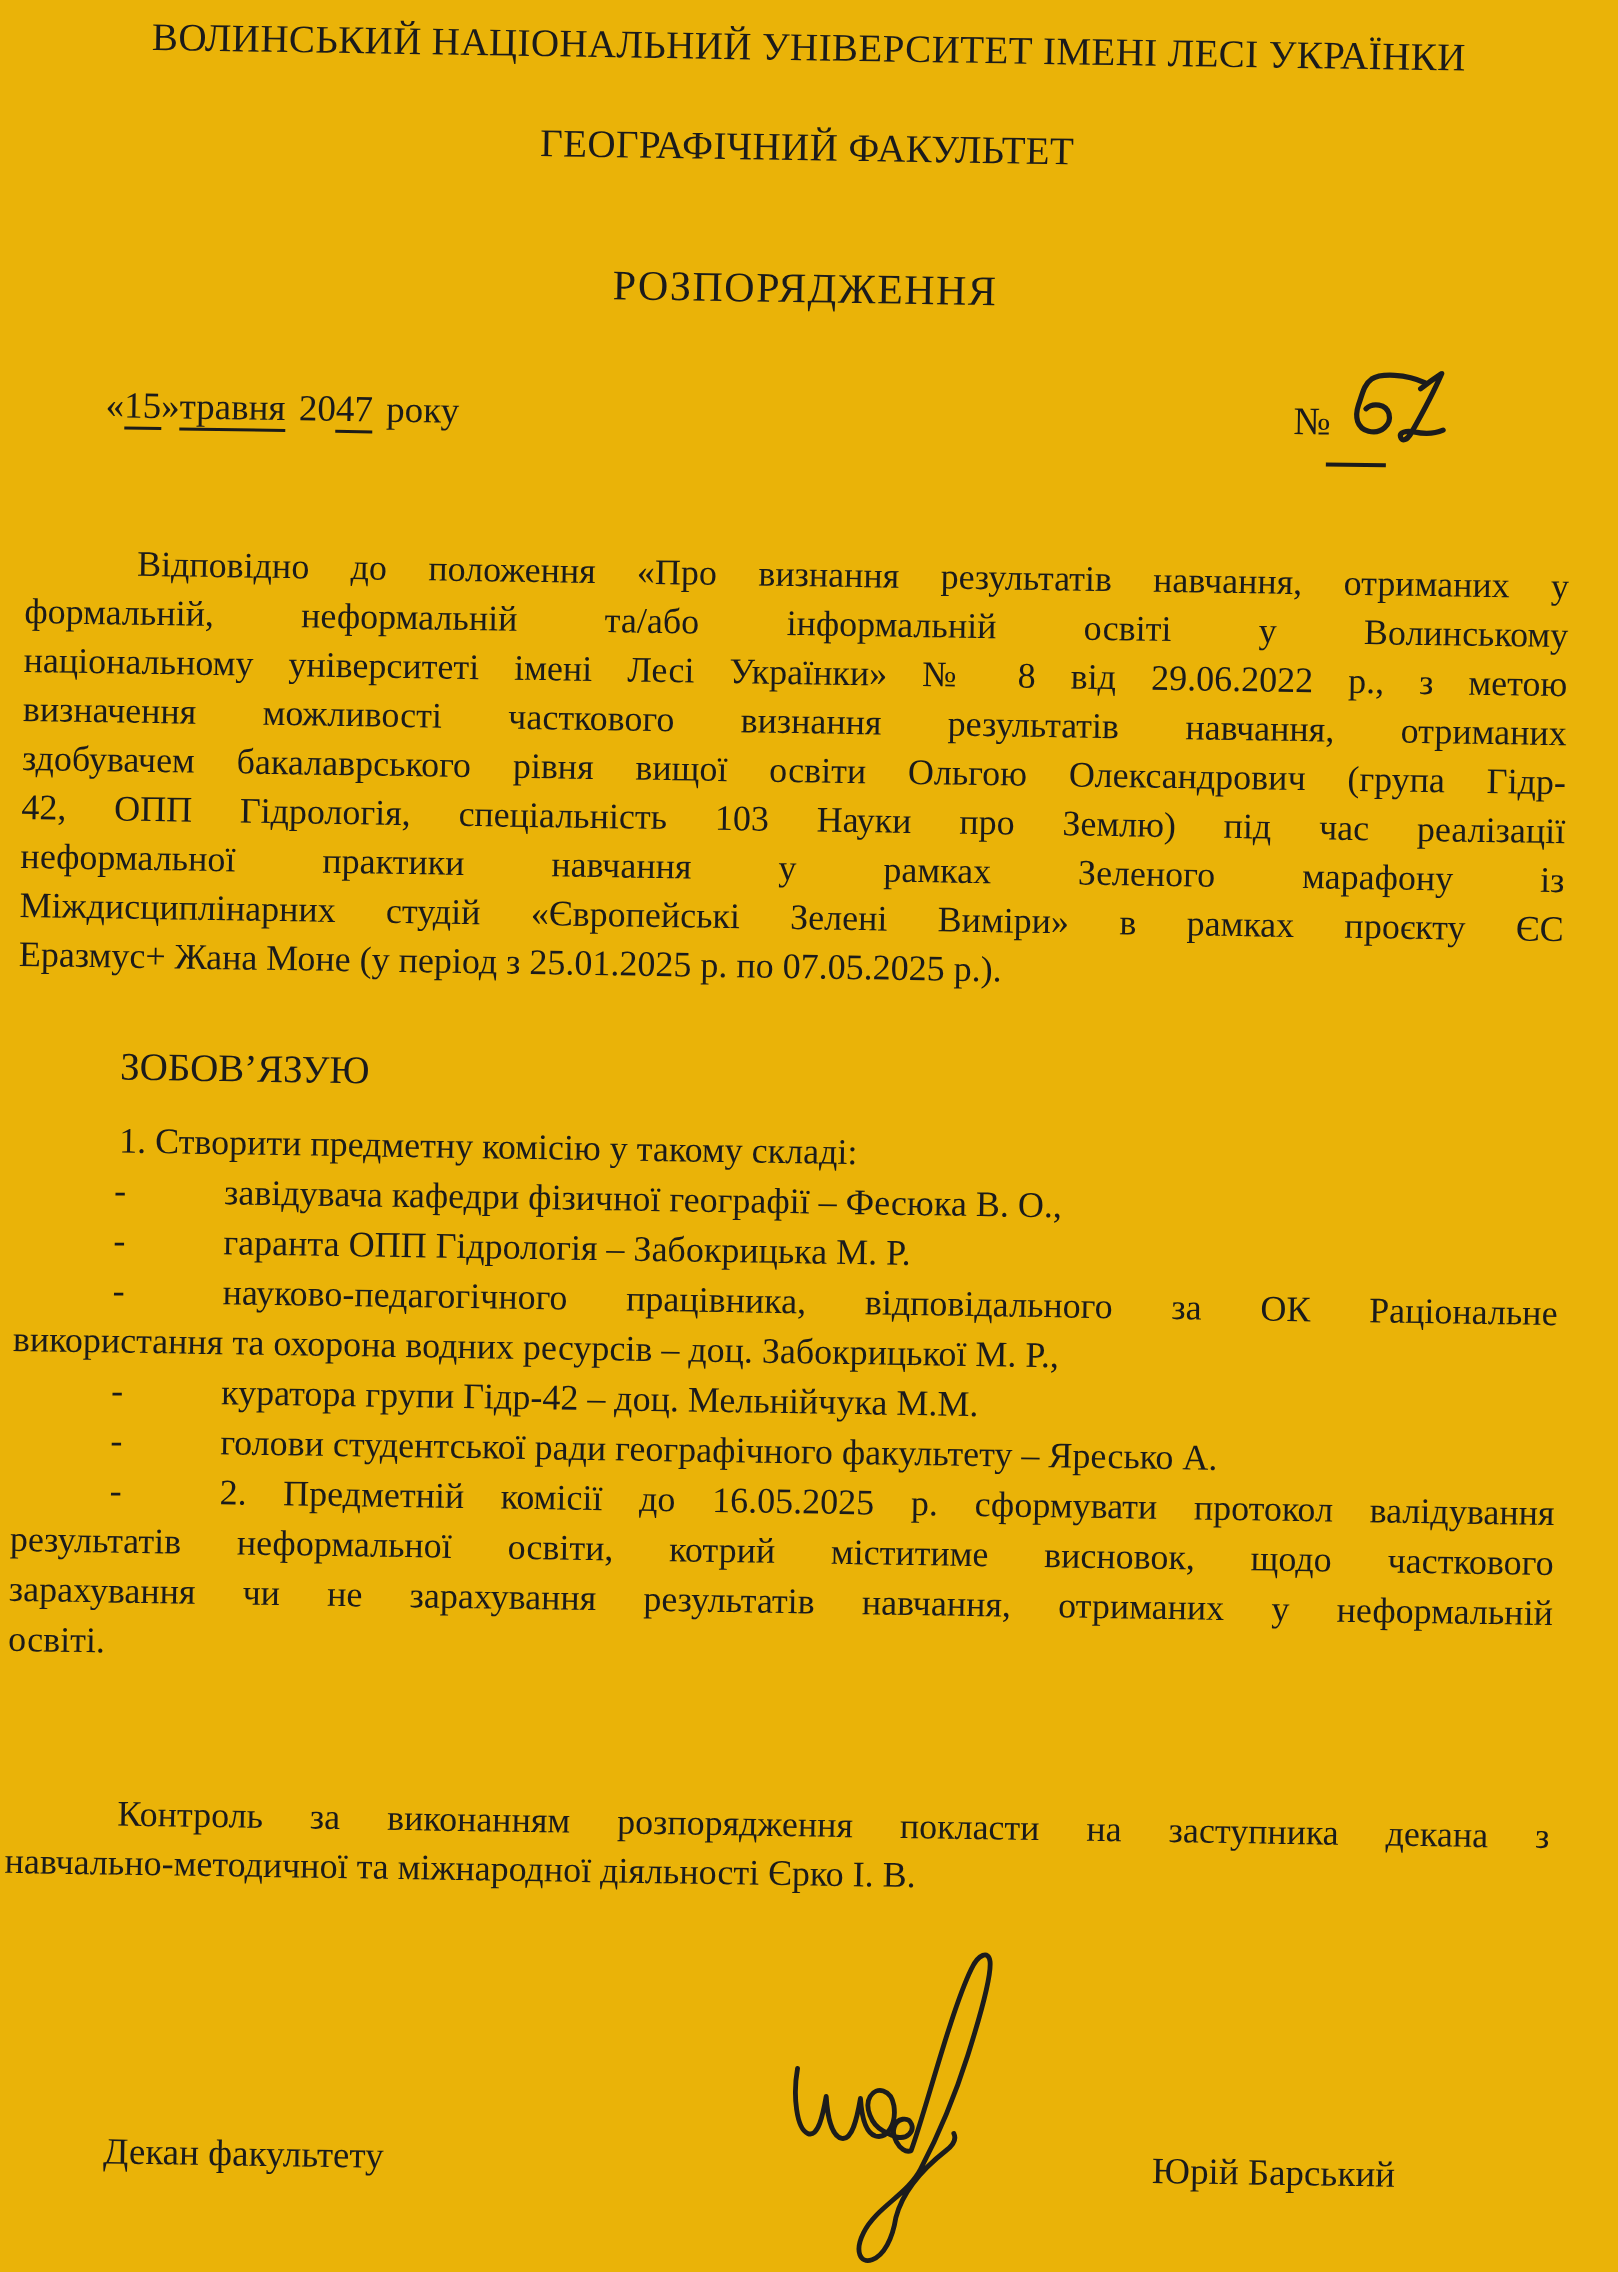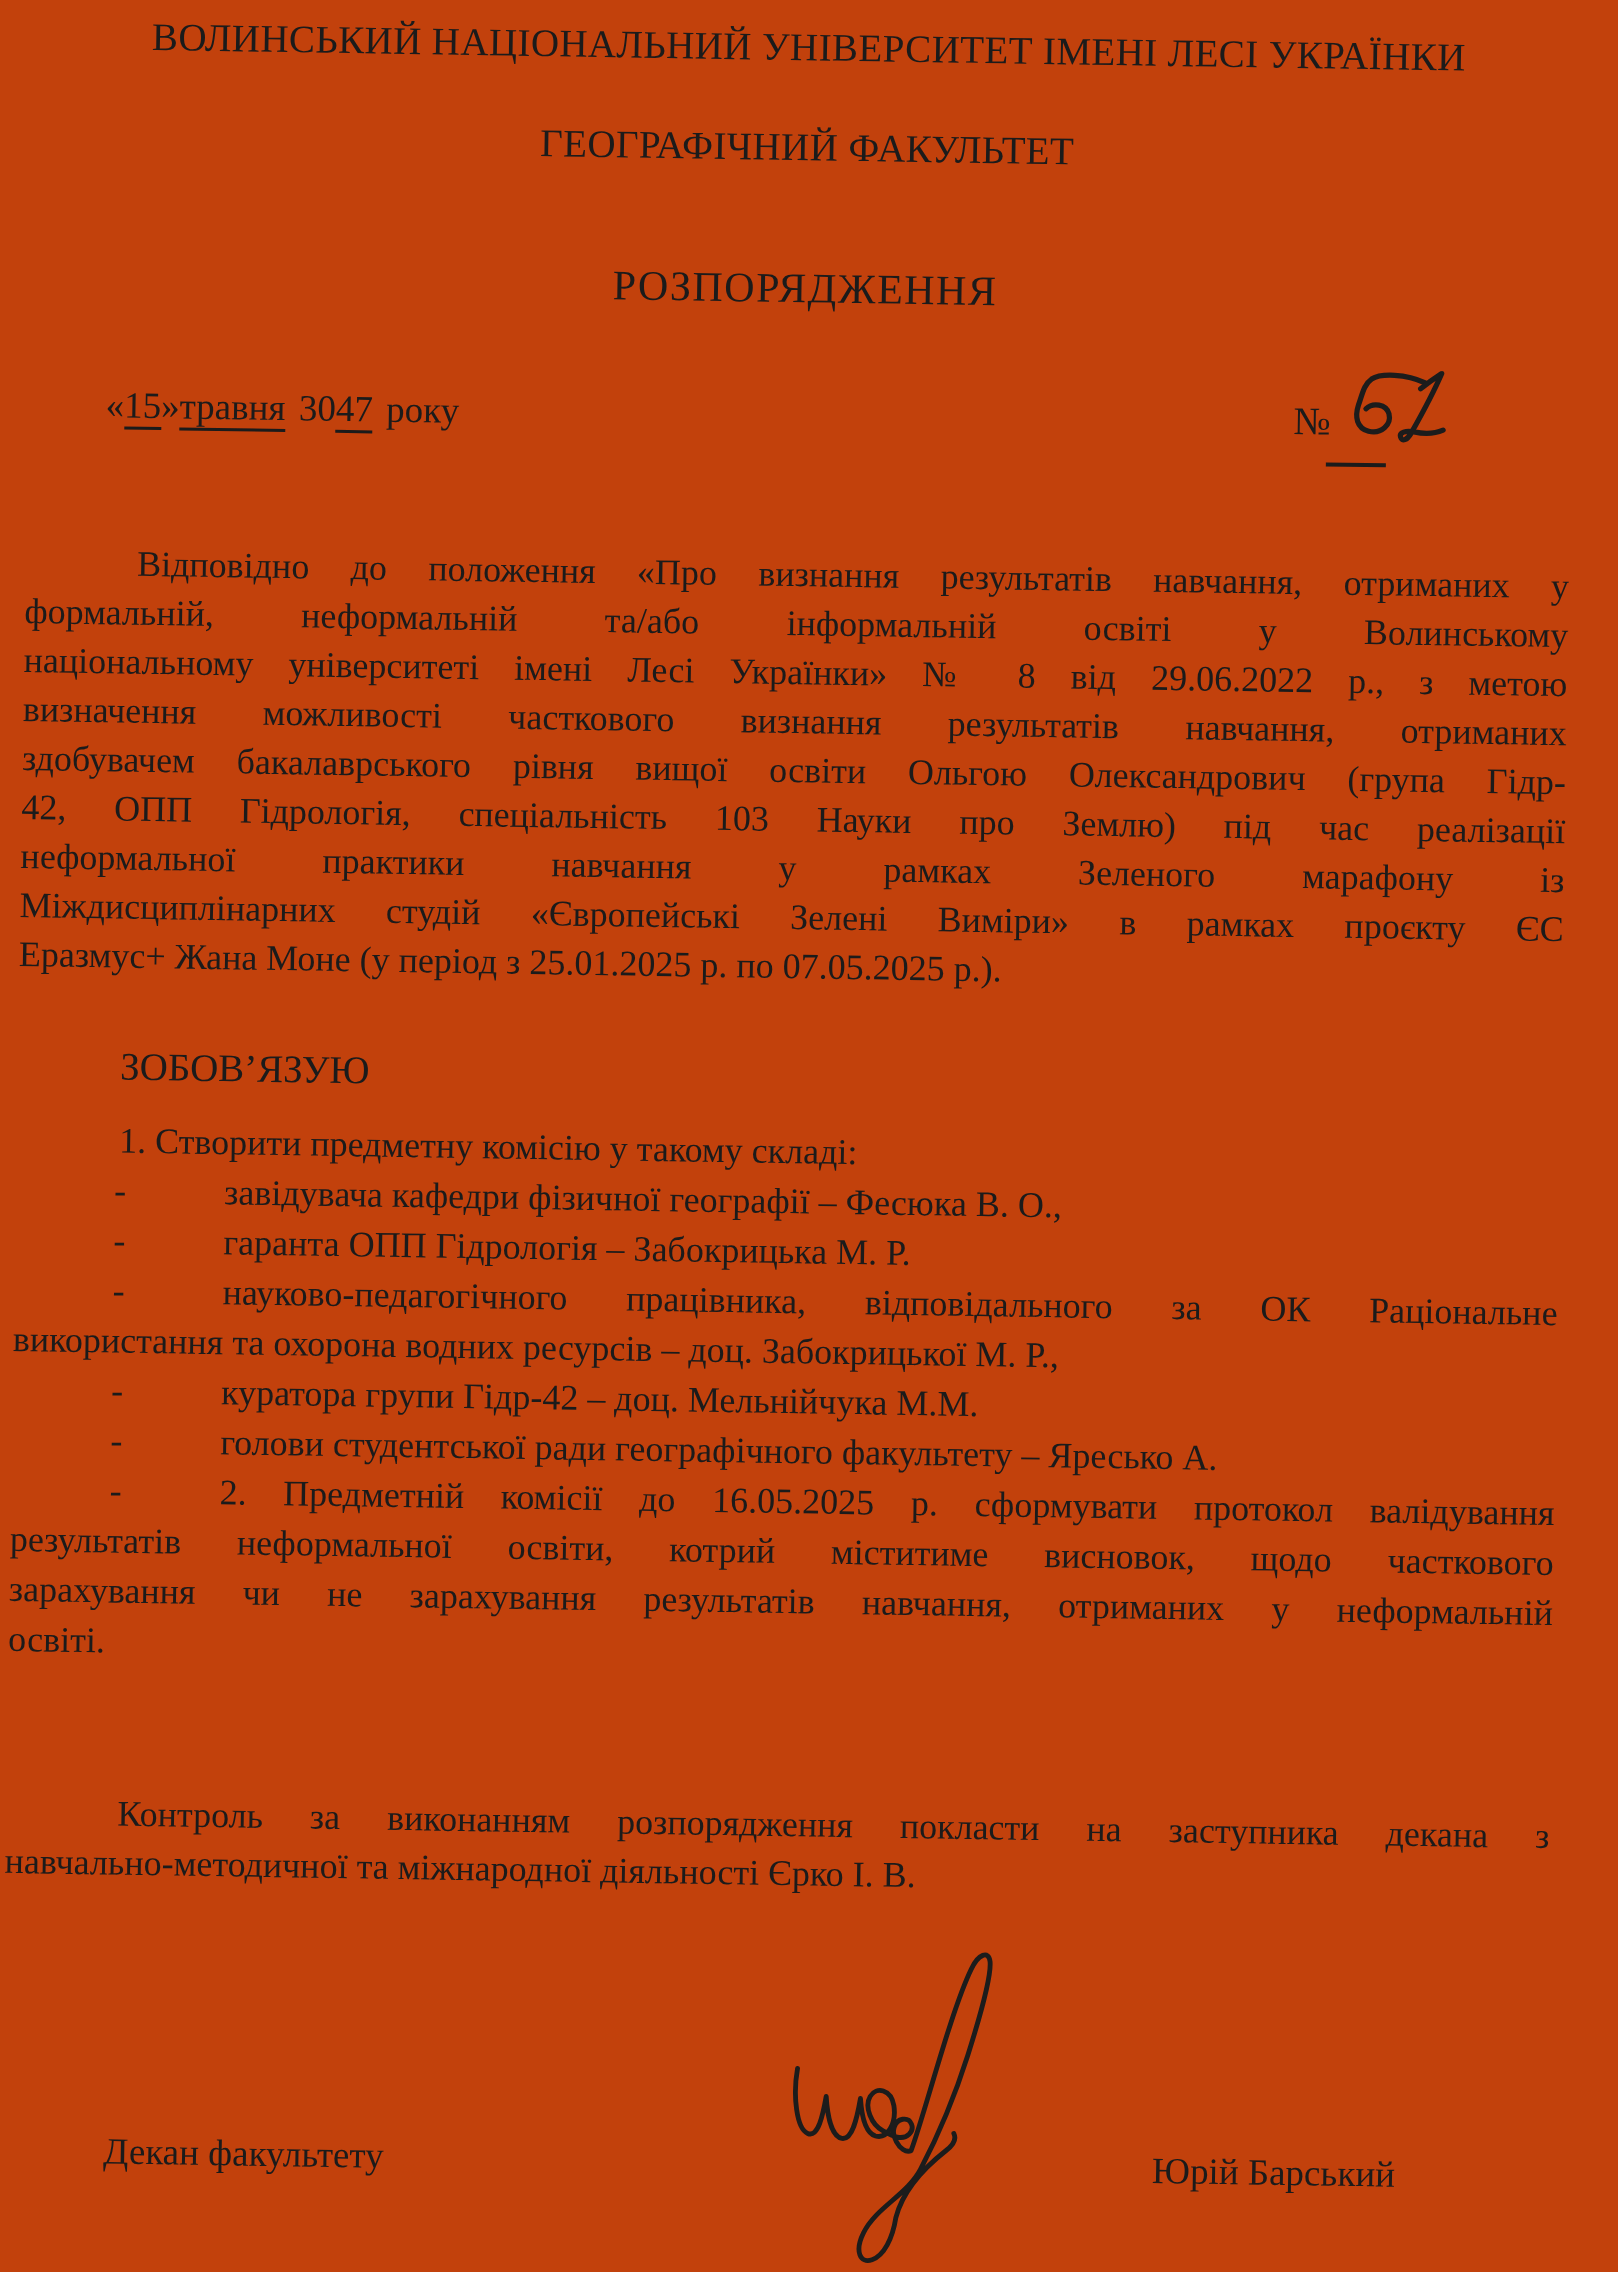"ВОЛИНСЬКИЙ НАЦІОНАЛЬНИЙ УНІВЕРСИТЕТ" .page { background: #c2410c -> #eab308 }
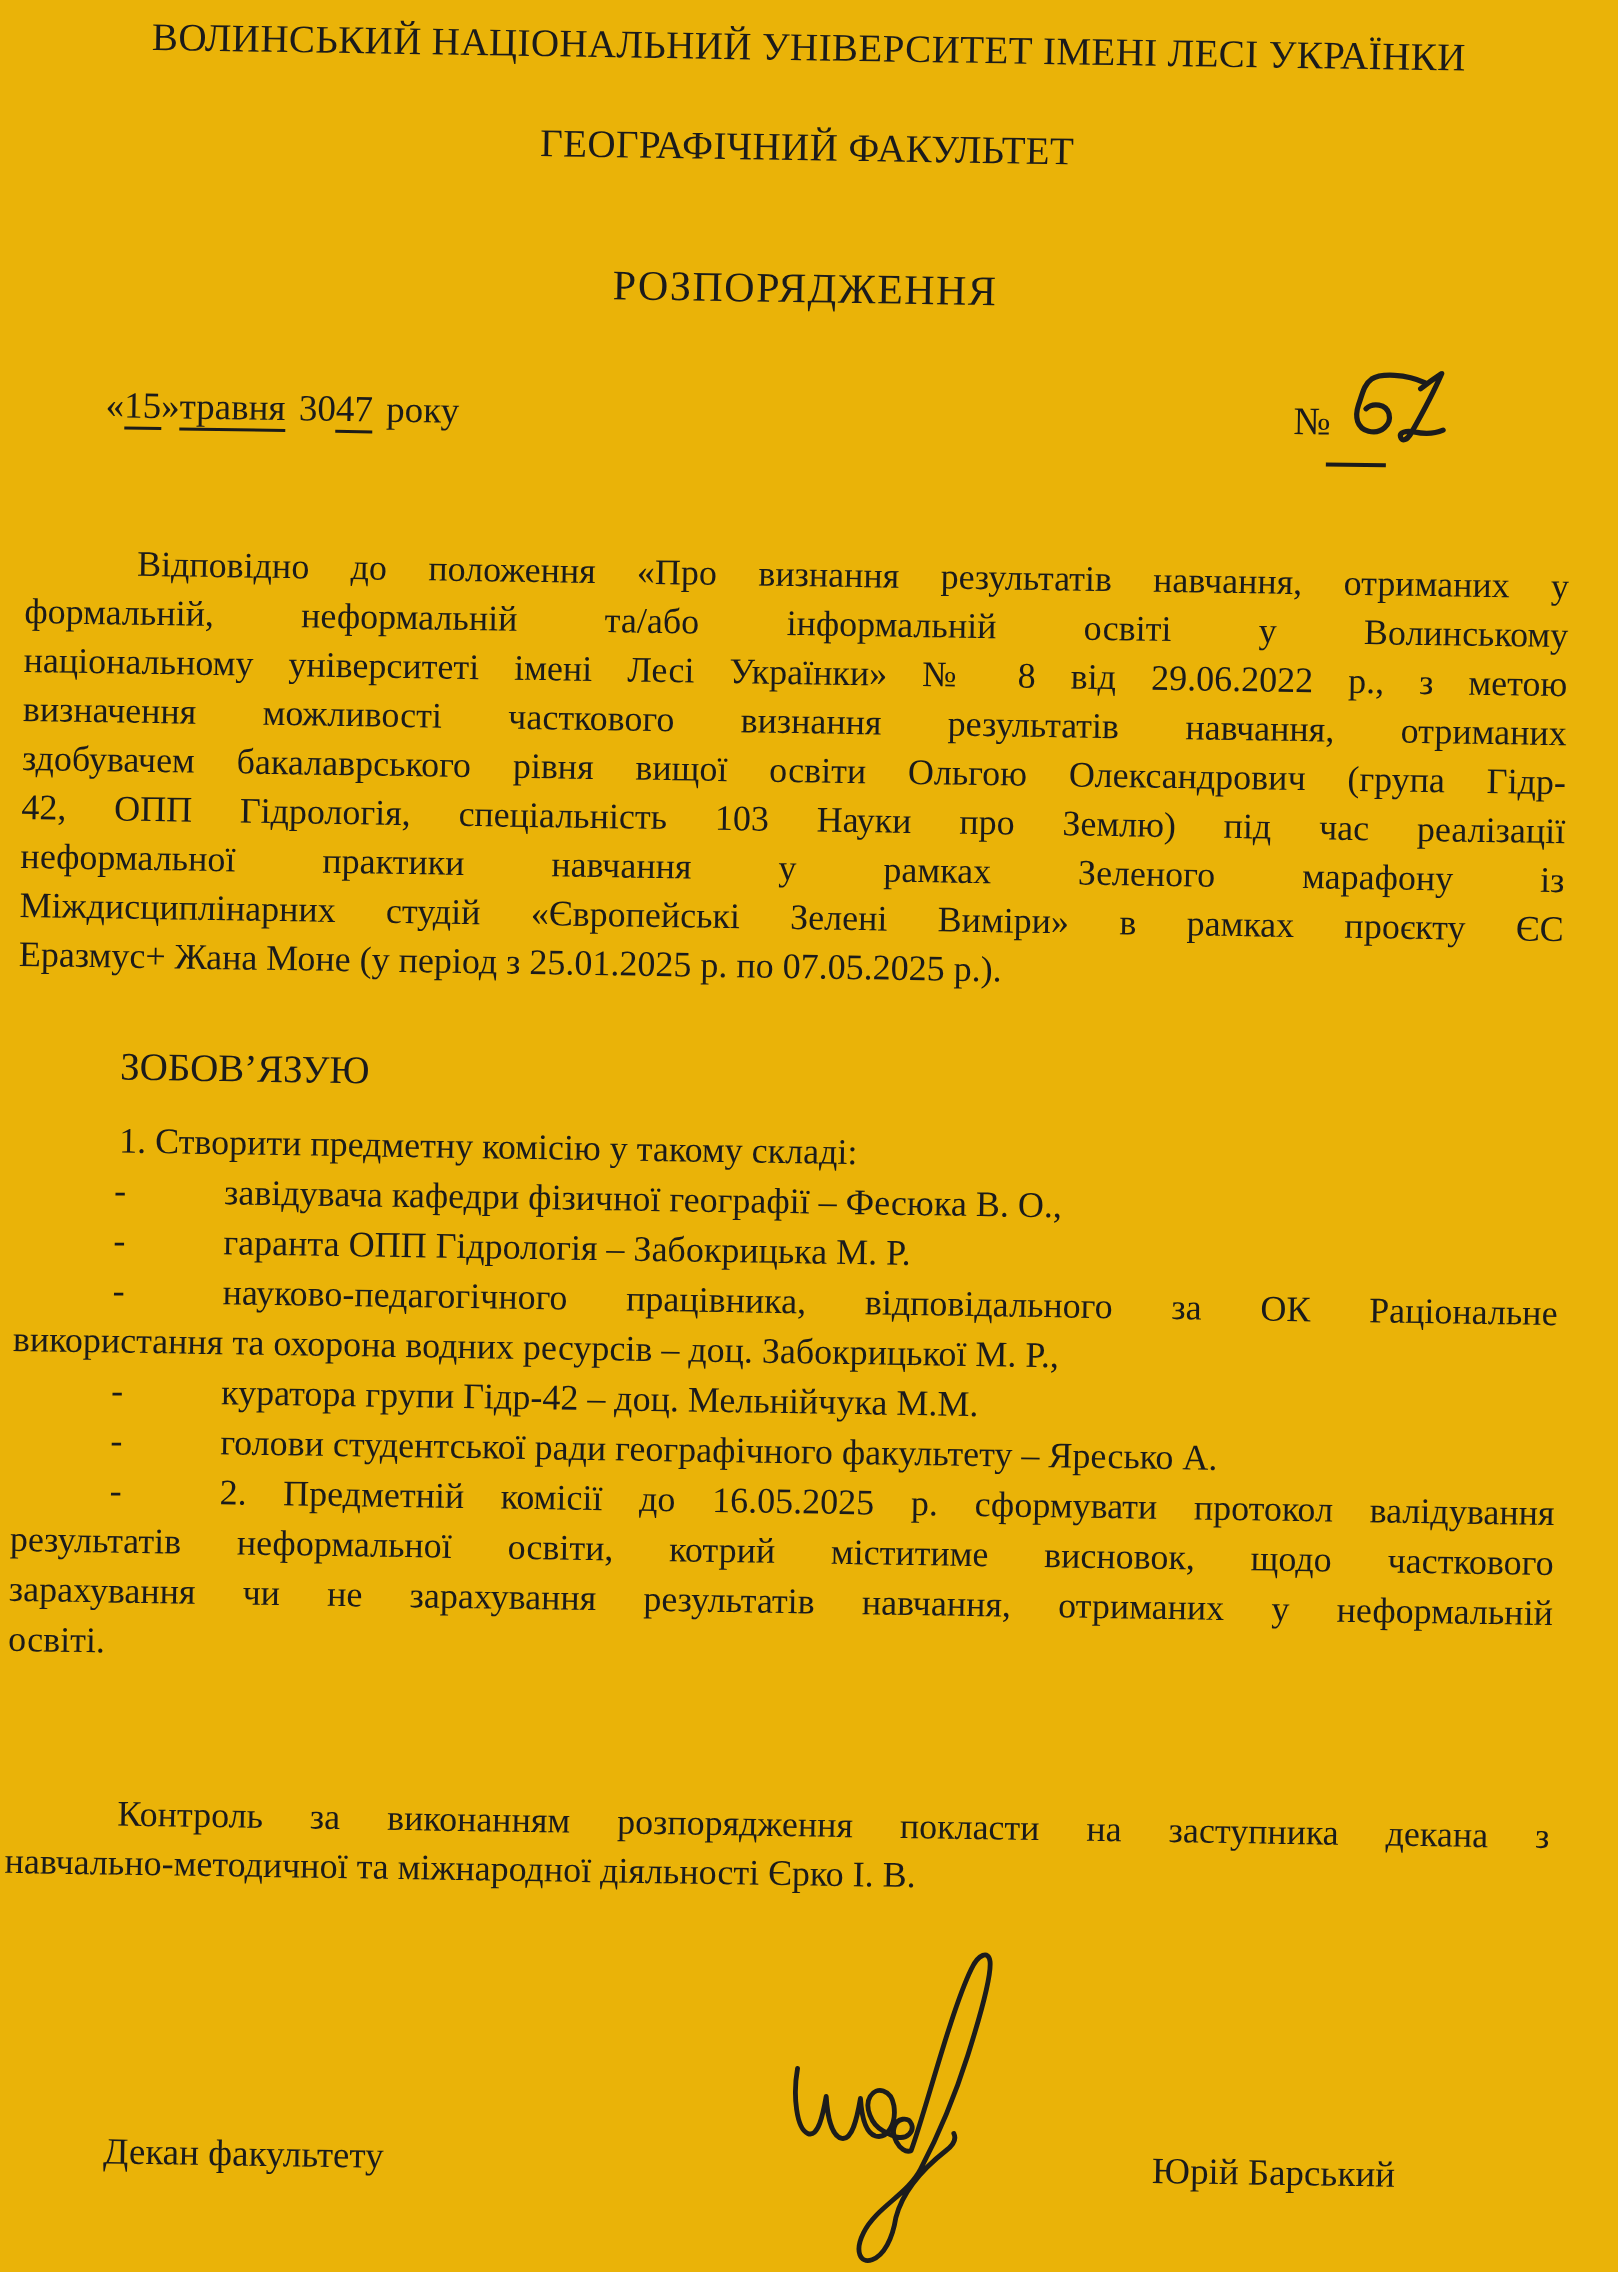"30" span.sp-left { text: 30 -> 20 }
